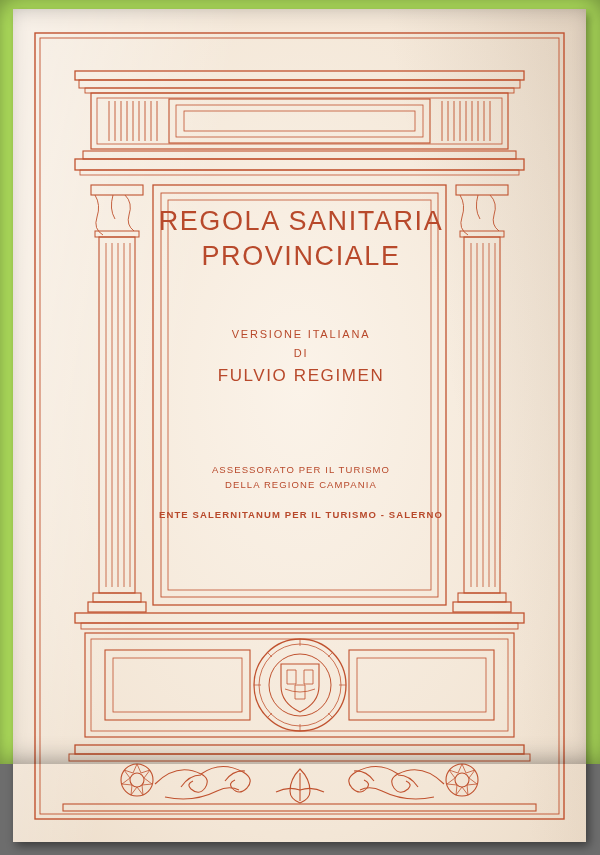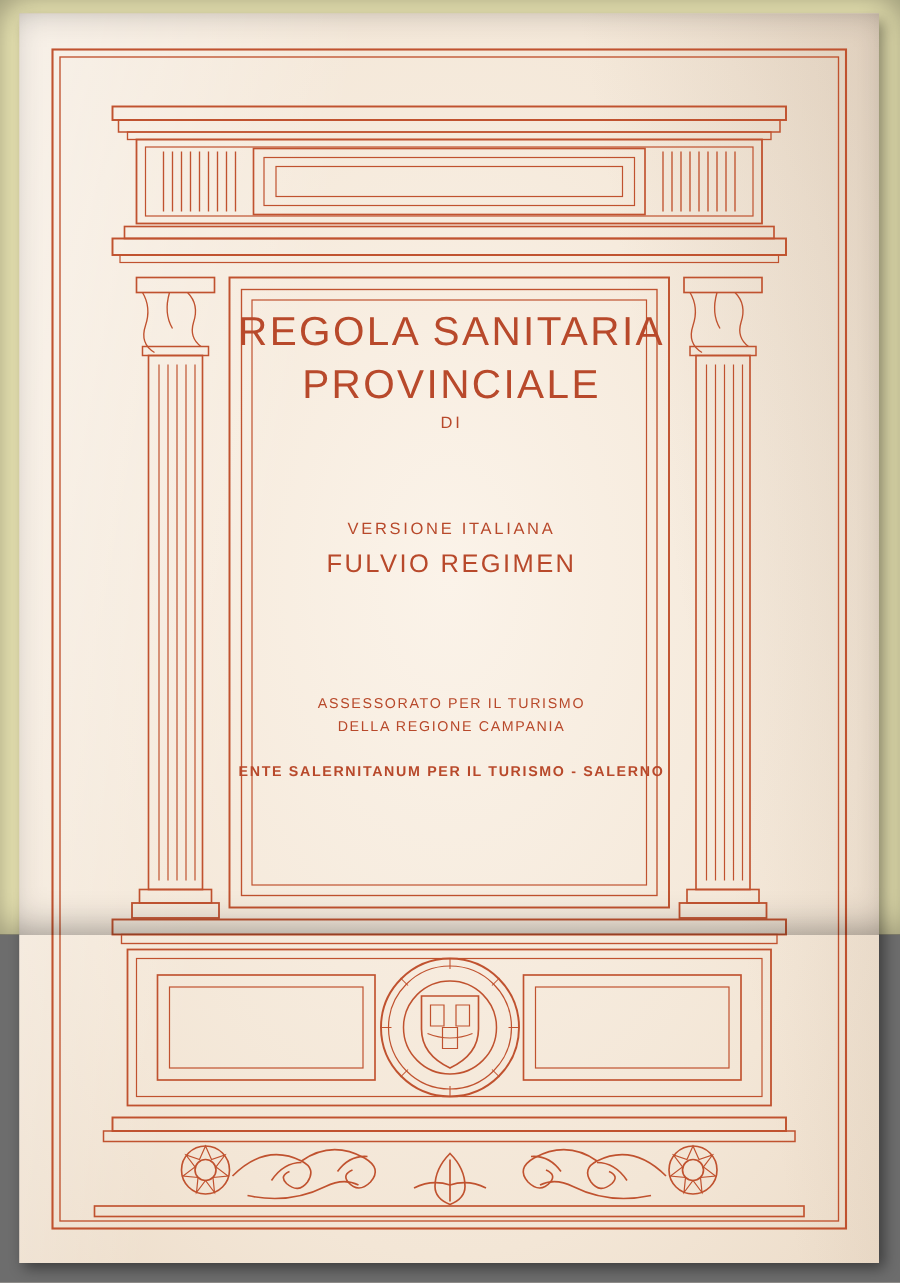"REGOLA SANITARIA" #photo { background: #fef9c3 -> #bef264; height: 623px -> 764px }
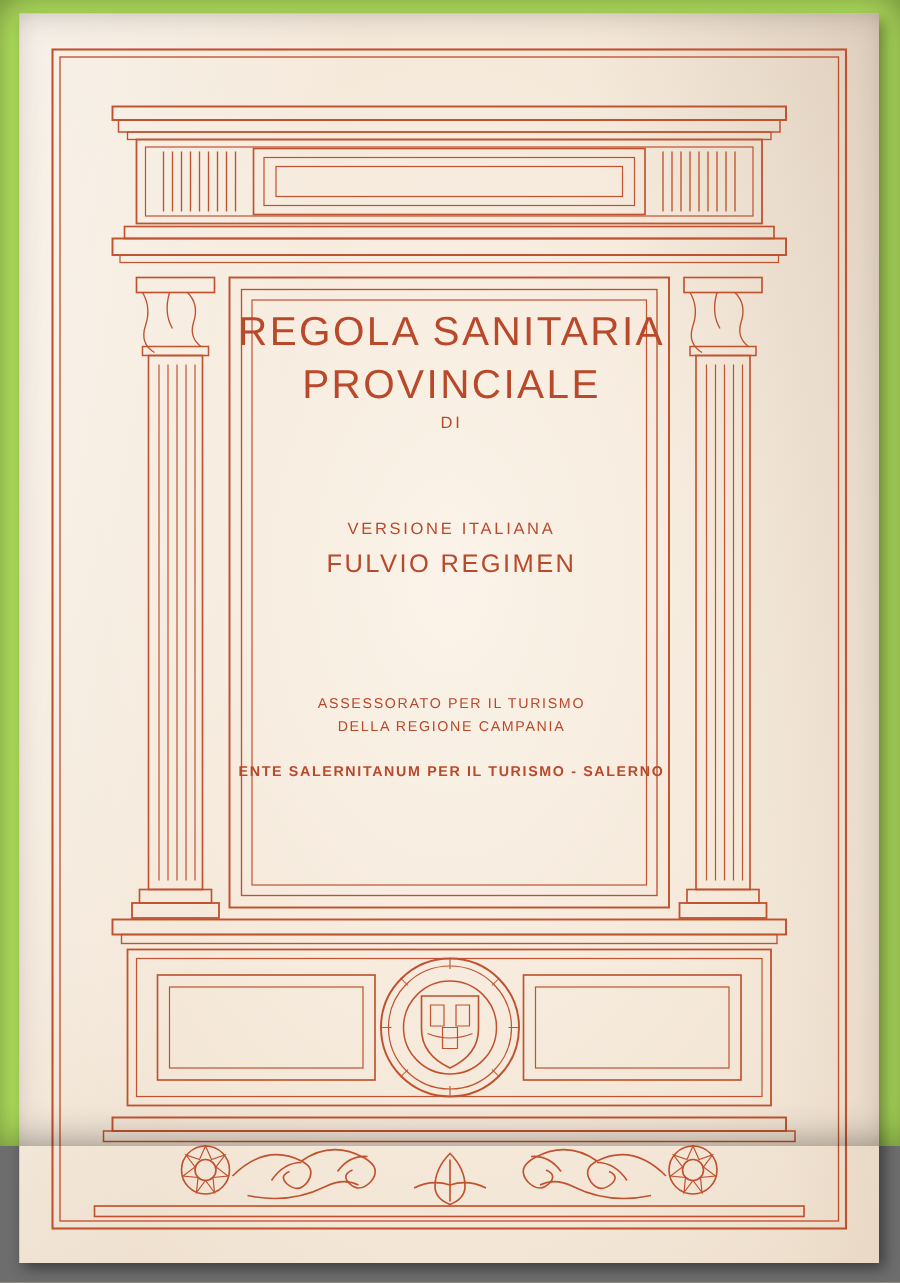"DI" div.t-version { order: before "VERSIONE ITALIANA" -> after "VERSIONE ITALIANA" }
